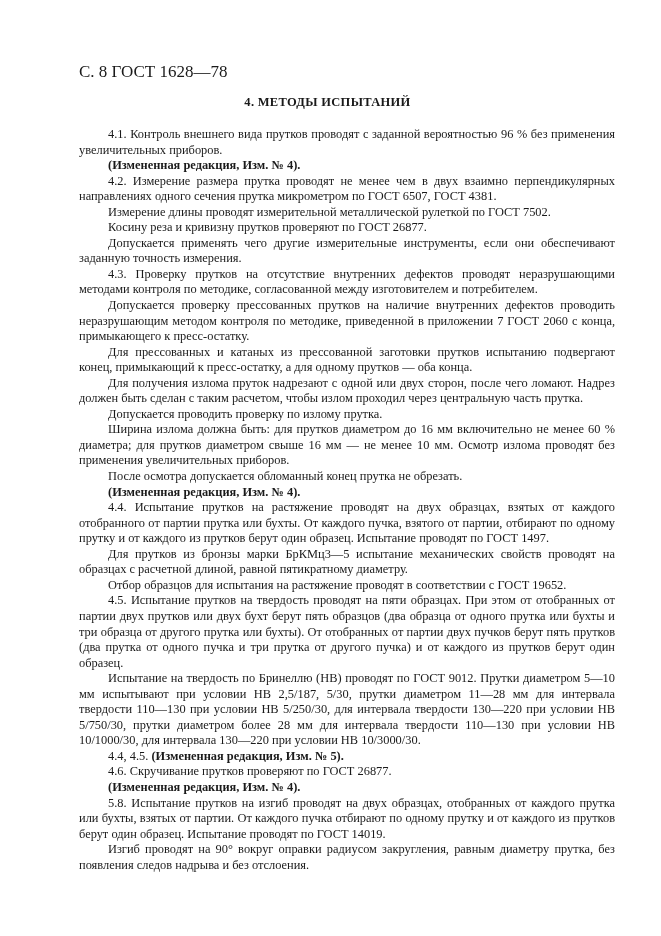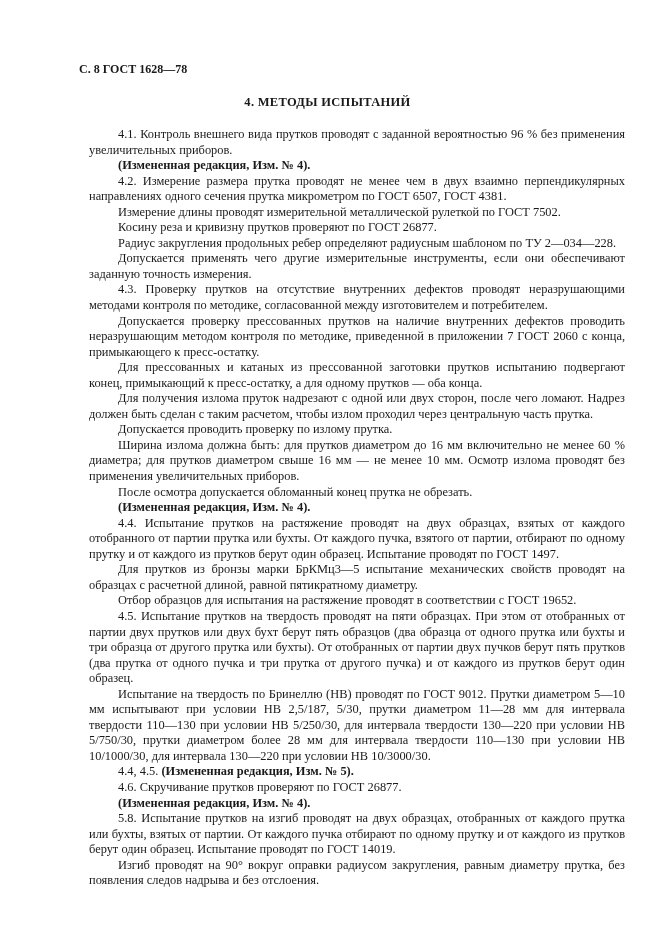"С. 8 ГОСТ 1628—78" .page-header { font-size: 12px -> 17px; font-weight: bold -> normal }
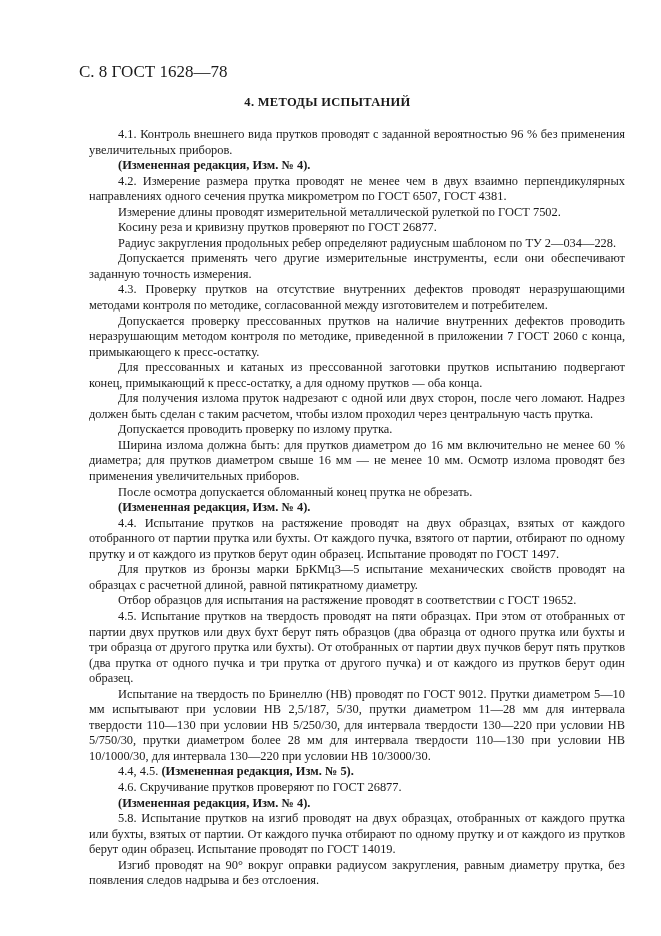"4.1. Контроль внешнего вида прутков" .body { margin-left: 10px -> none }
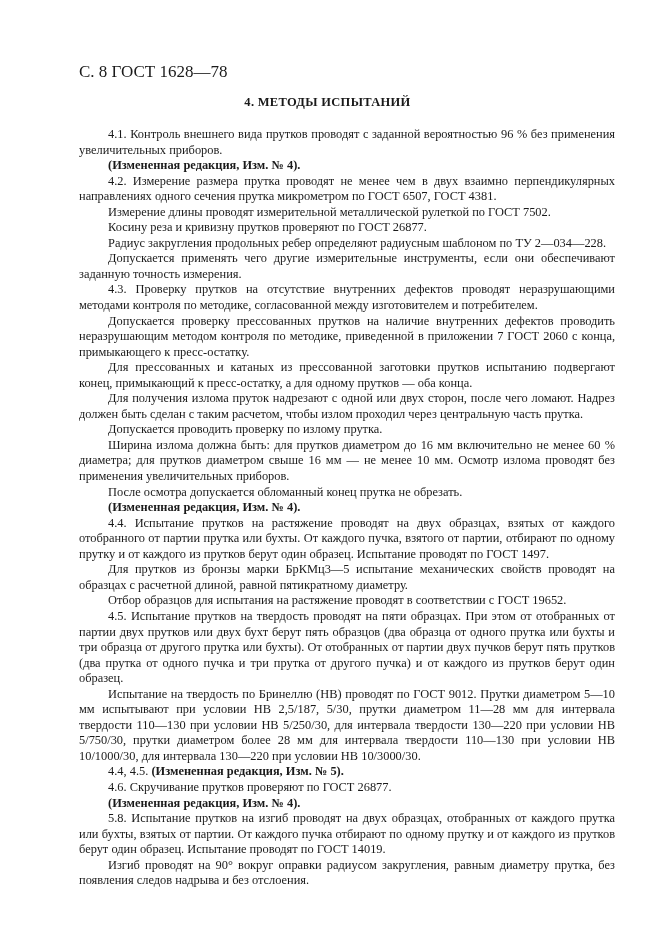"Радиус закругления продольных ребер" p { html: <p>Радиус закругления продольных ребер определяют радиусным шаблоном по ТУ 2—034—228.</p> -> none }
